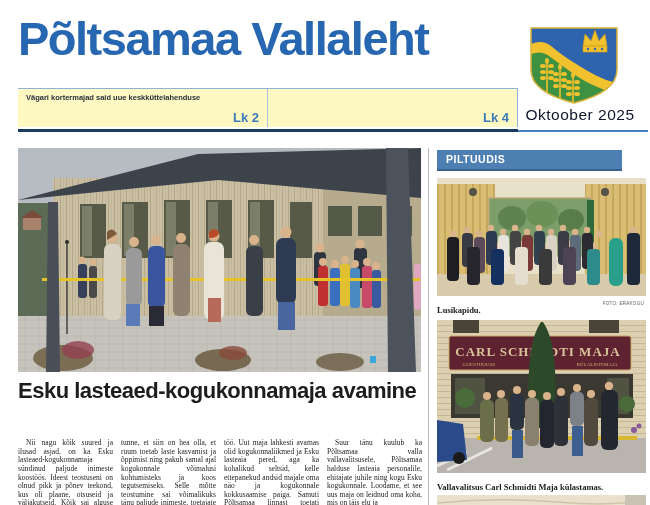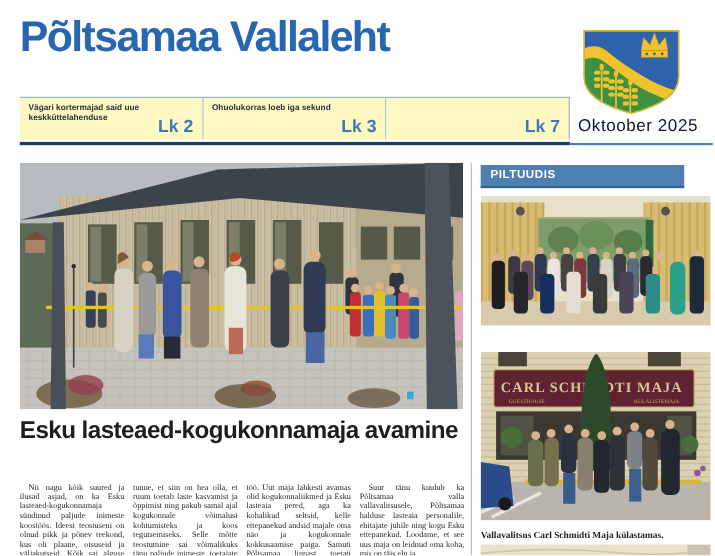"Põltsamaa Vallaleht" #title { font-size: 39px -> 47px }
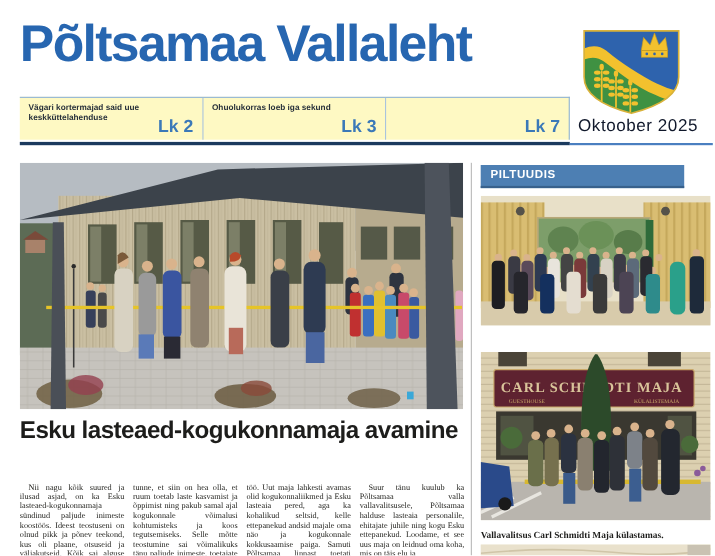"Ohuolukorras loeb iga sekund" div.teaser { html: <div> <div>Ohuolukorras loeb iga sekund</div> <div>Lk 3</div> </div> -> none }
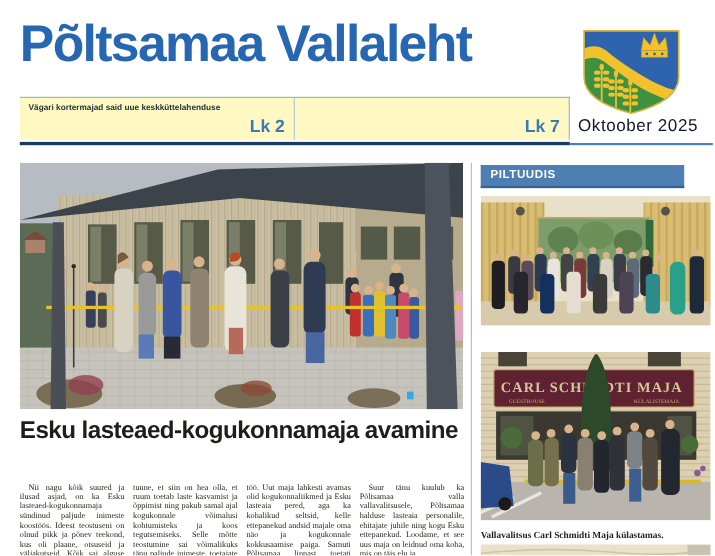"Lk 2" .teaser-page { font-size: 16px -> 13px }
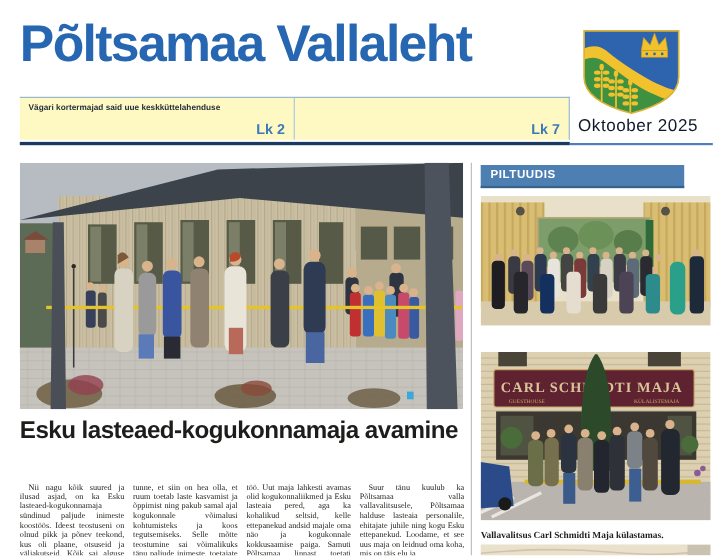"Lk 7" div.teaser-page { text: 7 -> 4 }
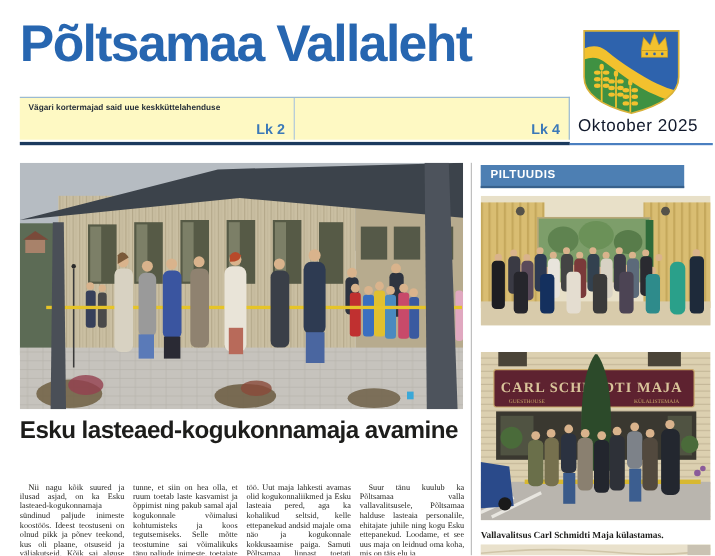"Lusikapidu." div { html: none -> <div> <span>Lusikapidu.</span> <span>FOTO: ERAKOGU</span> </div> }
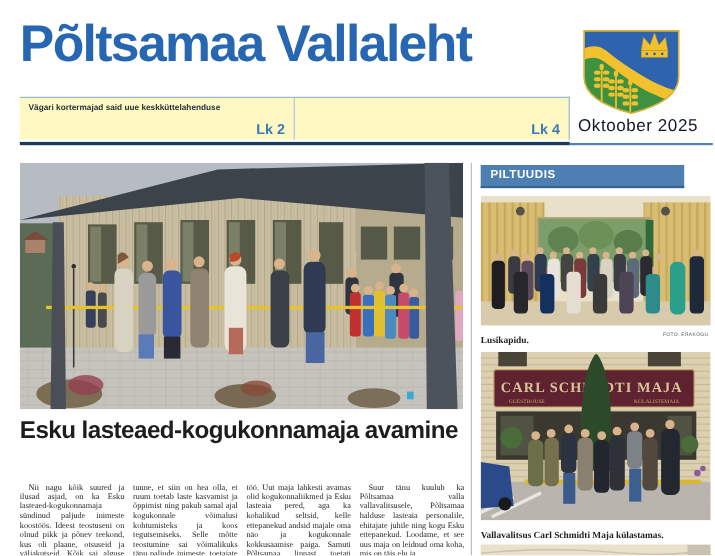"Suur tänu kuulub ka Põltsamaa" div.col { text: ettepanekud -> kogukonnale }
